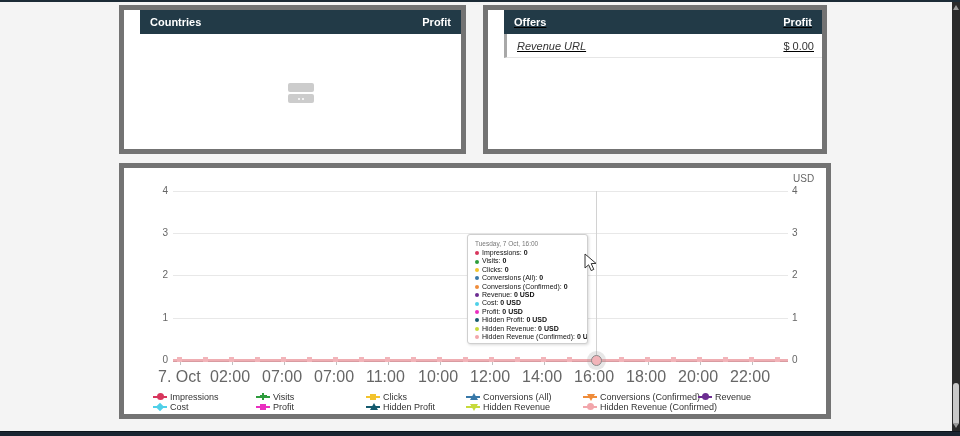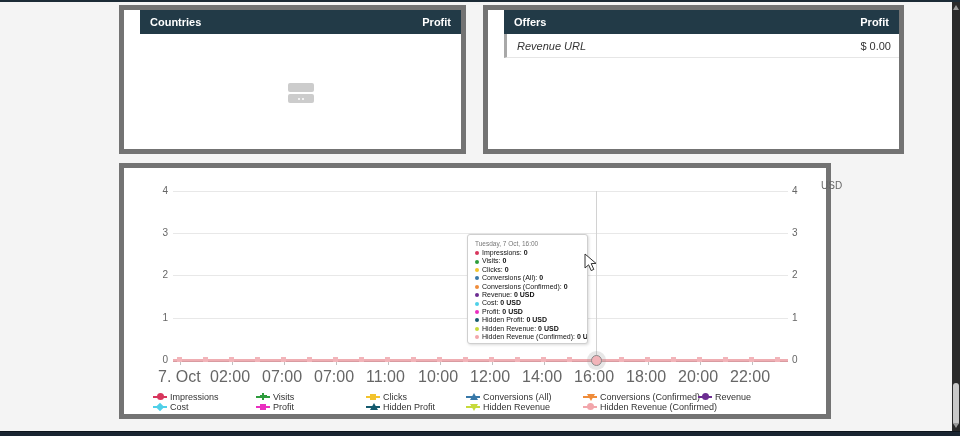"Offers" #offers-card { text-decoration: none -> underline; width: 421px -> 344px }
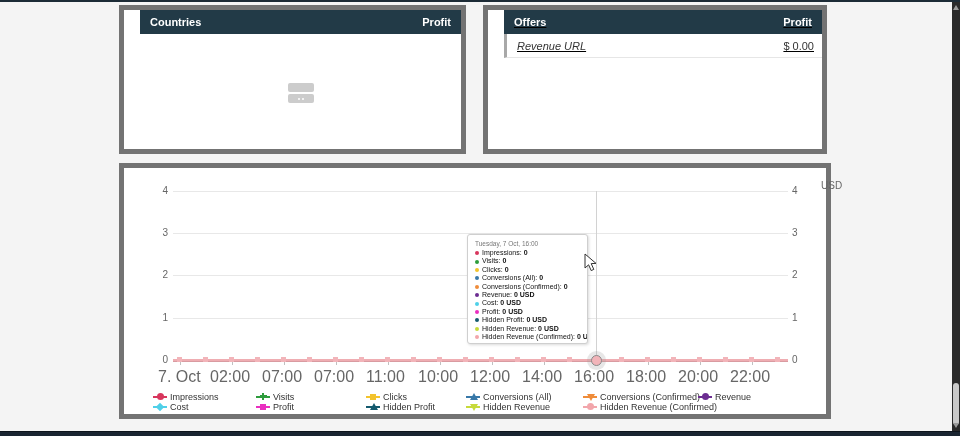"USD" .axis-unit { margin-left: 28px -> none; top: 12px -> 5px }
